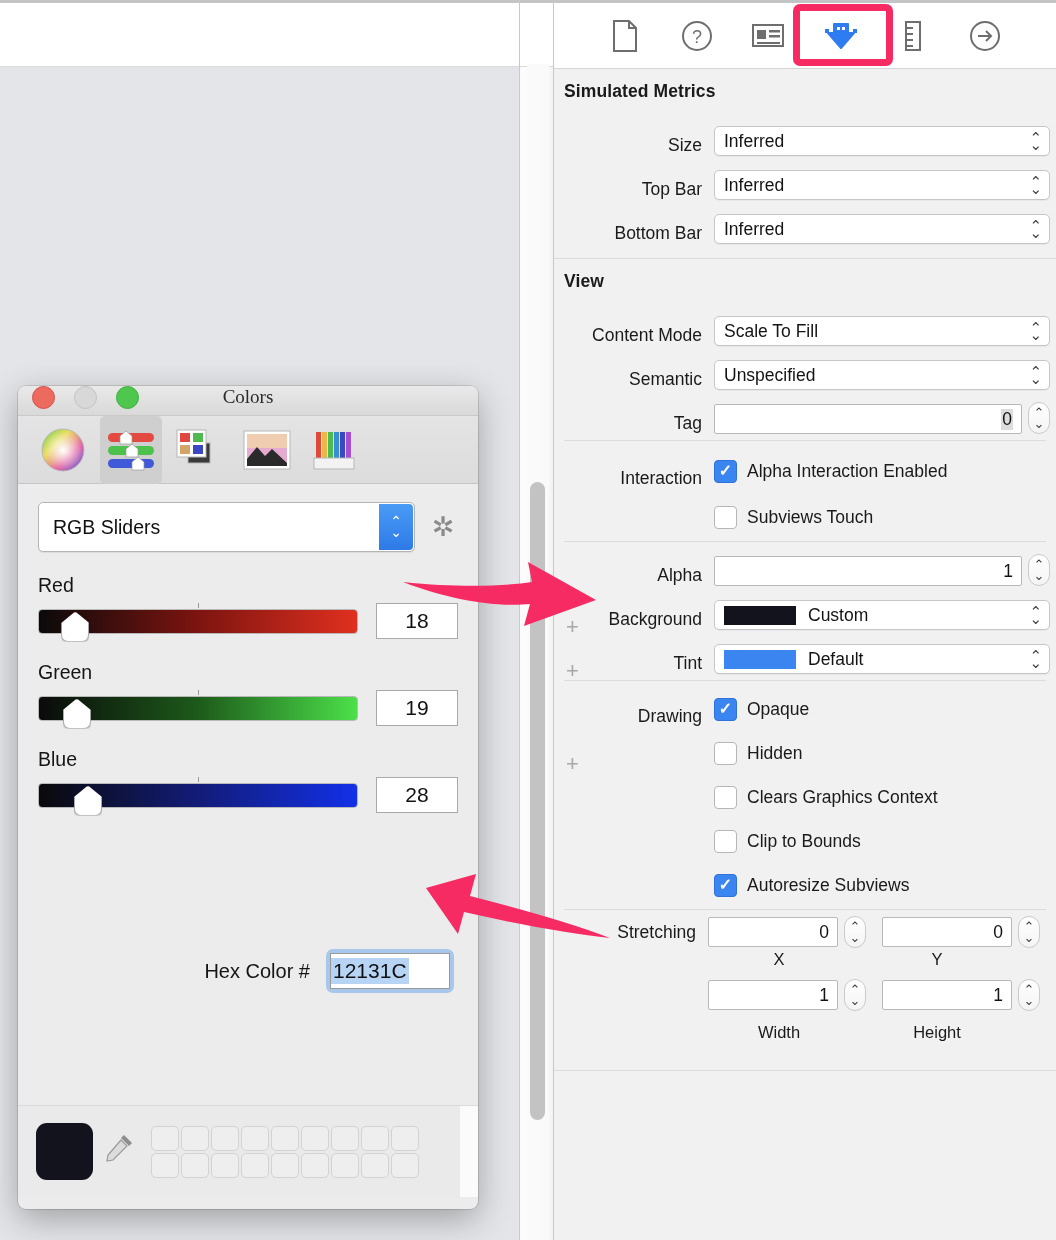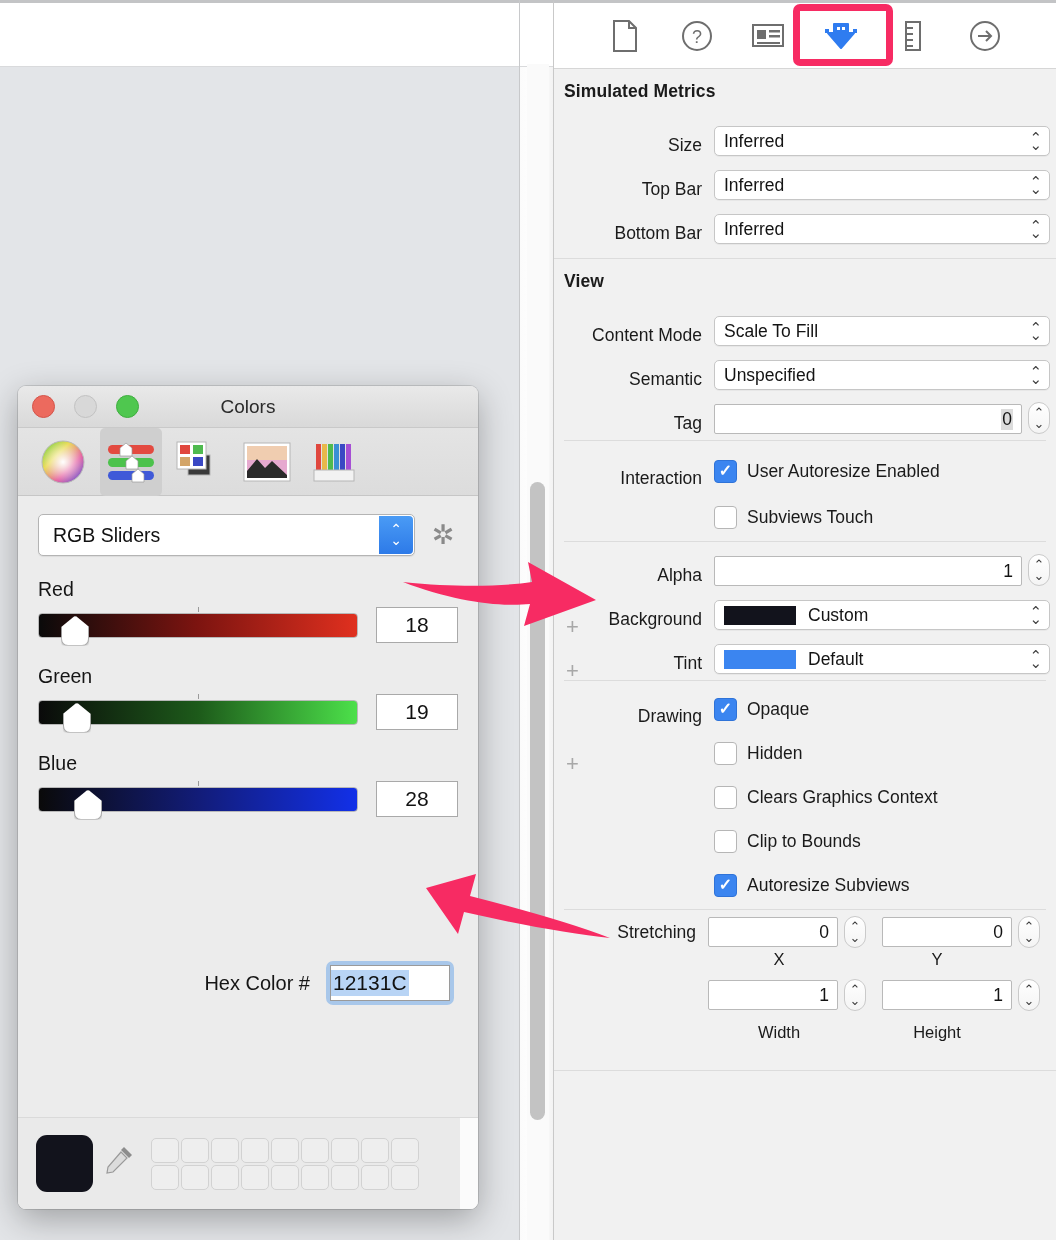"Colors" .cp-title { align-items: center -> flex-start; font-family: none -> Liberation Serif, serif; height: 42px -> 30px }
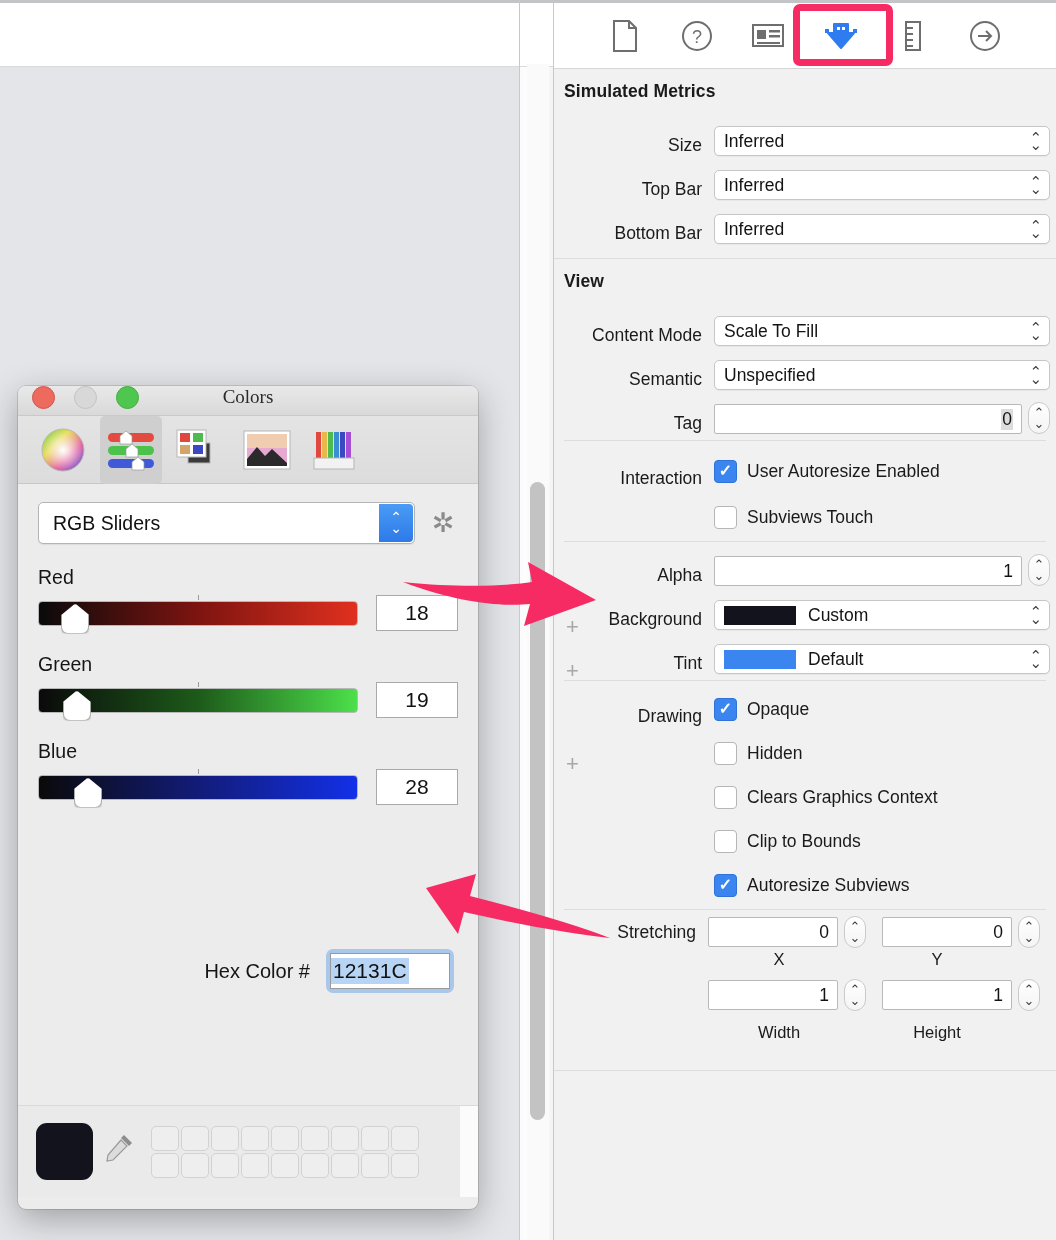"User Autoresize Enabled" span.cbtxt { text: User Autoresize -> Alpha Interaction }
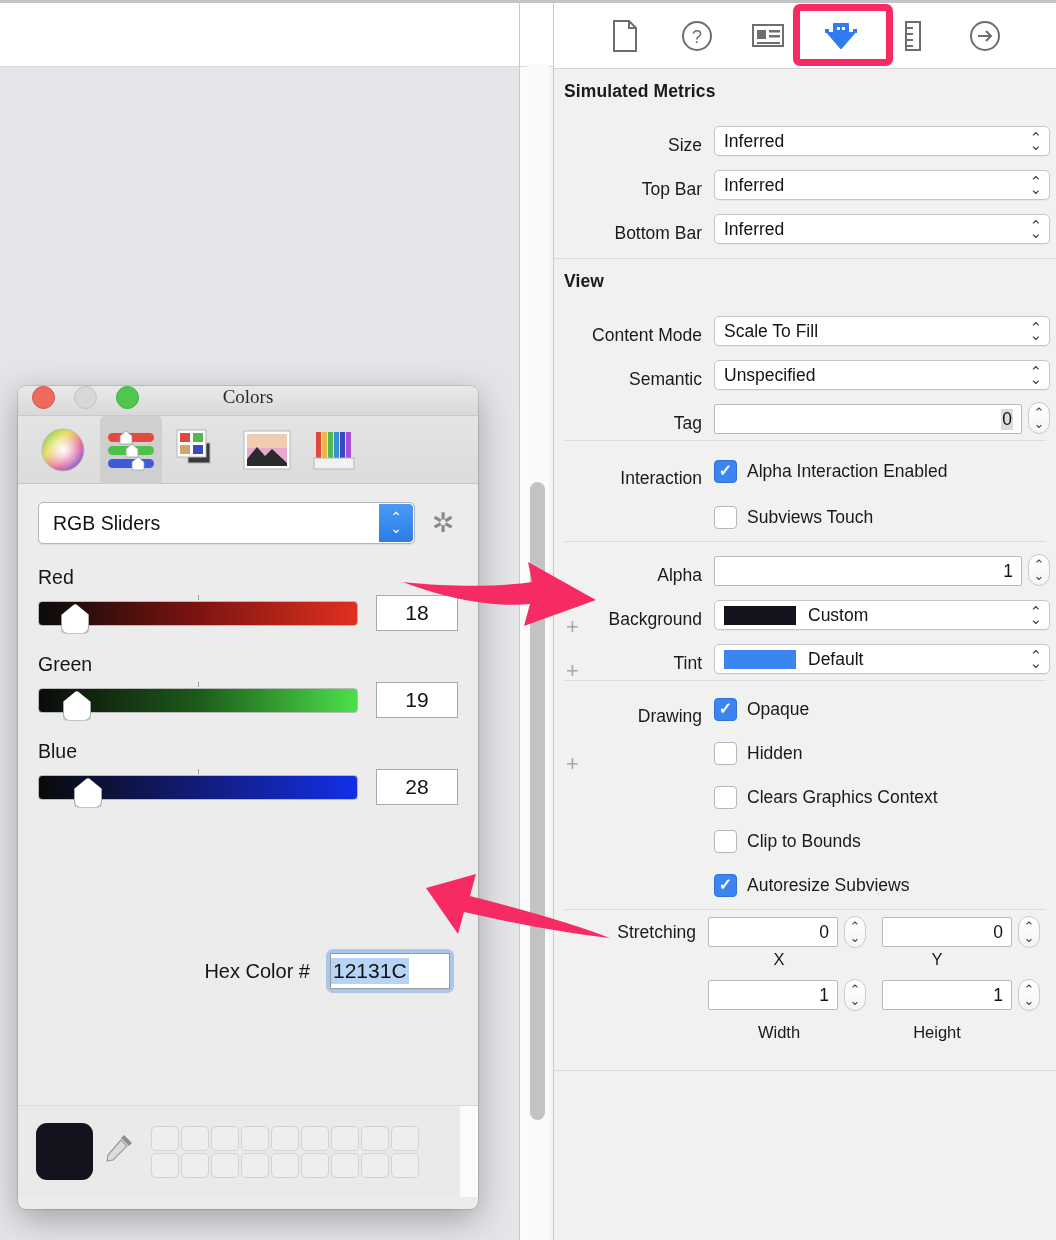"RGB Sliders" .mode-select { height: 42px -> 50px }
